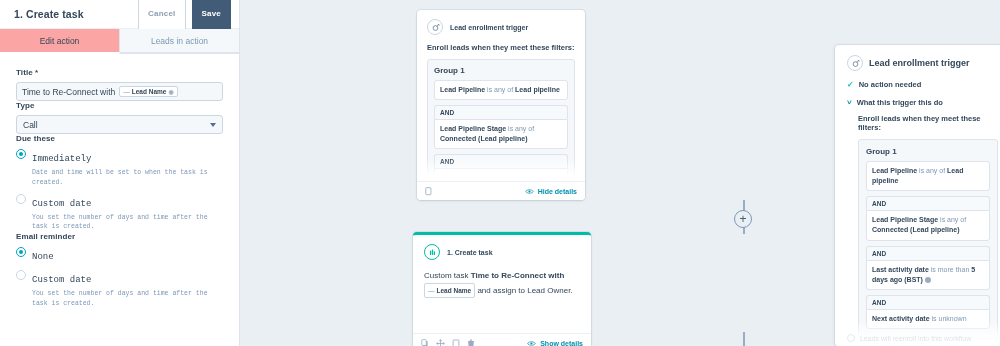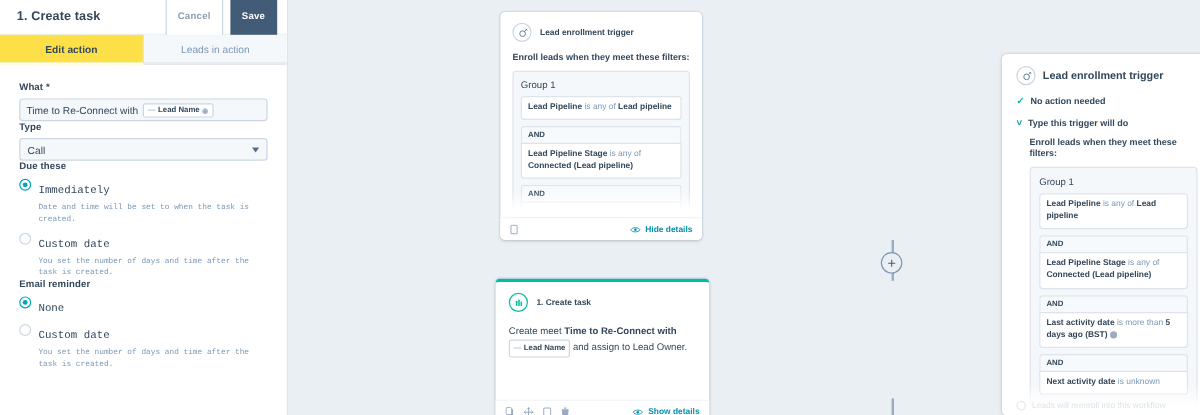"Edit action" .tab.active { background: #fde047 -> #fca5a5; font-weight: bold -> normal }
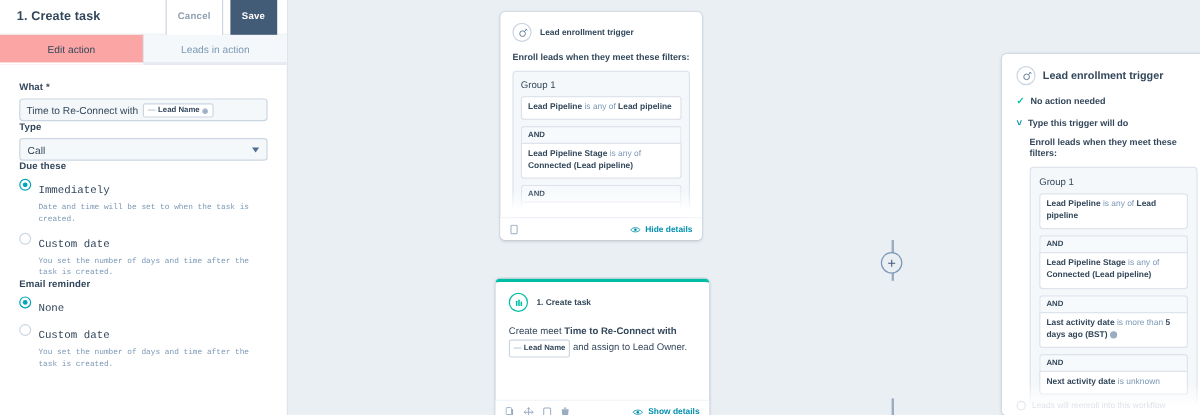"What *" div.field-label { text: What -> Title }
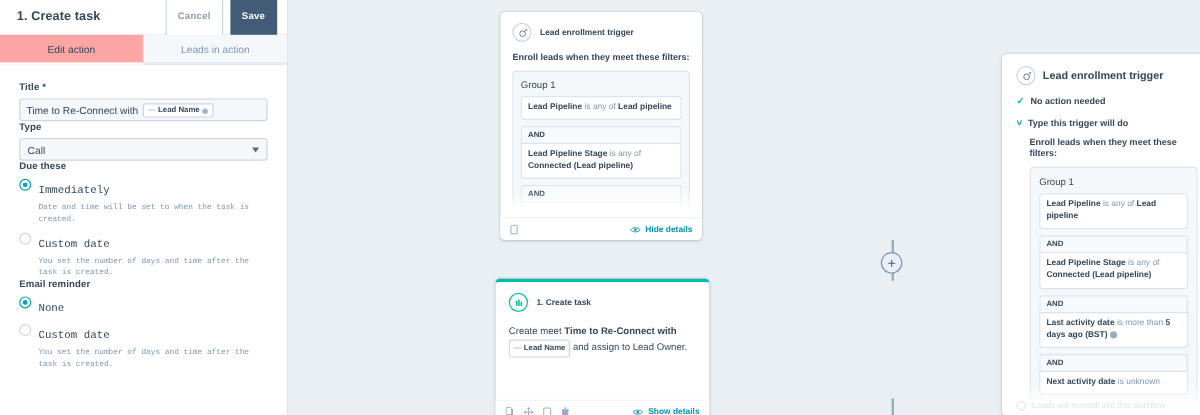"Group 1" .group-title { font-weight: normal -> bold }
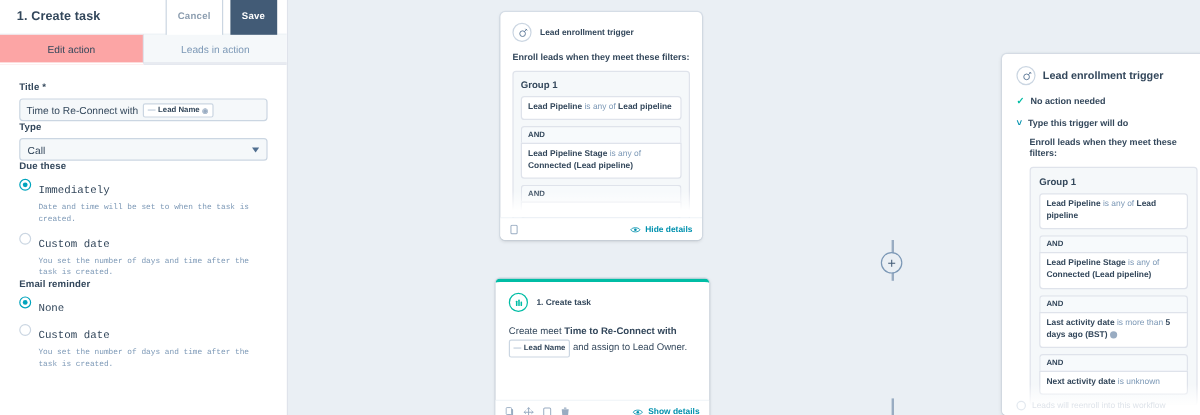"Type this trigger will do" span { text: Type this trigger will -> What this trigger this }
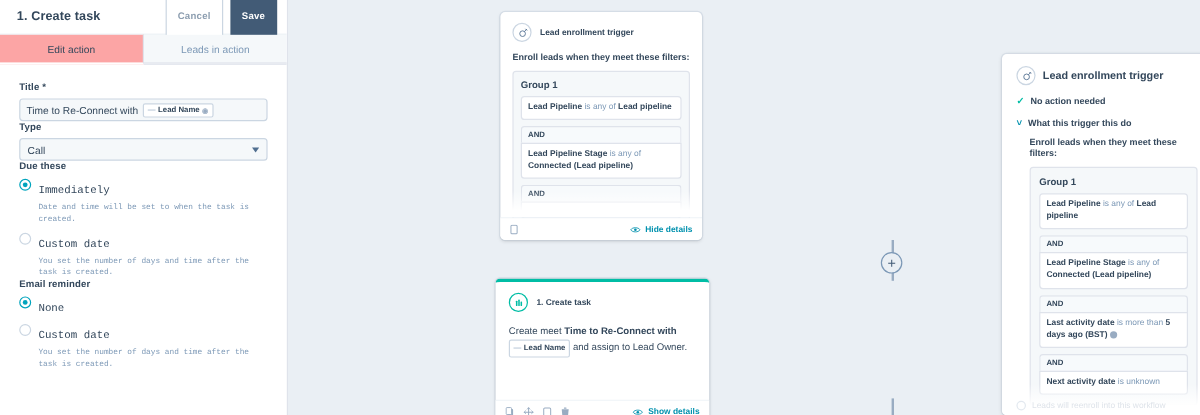"Create meet" span { text: Create meet -> Custom task }
